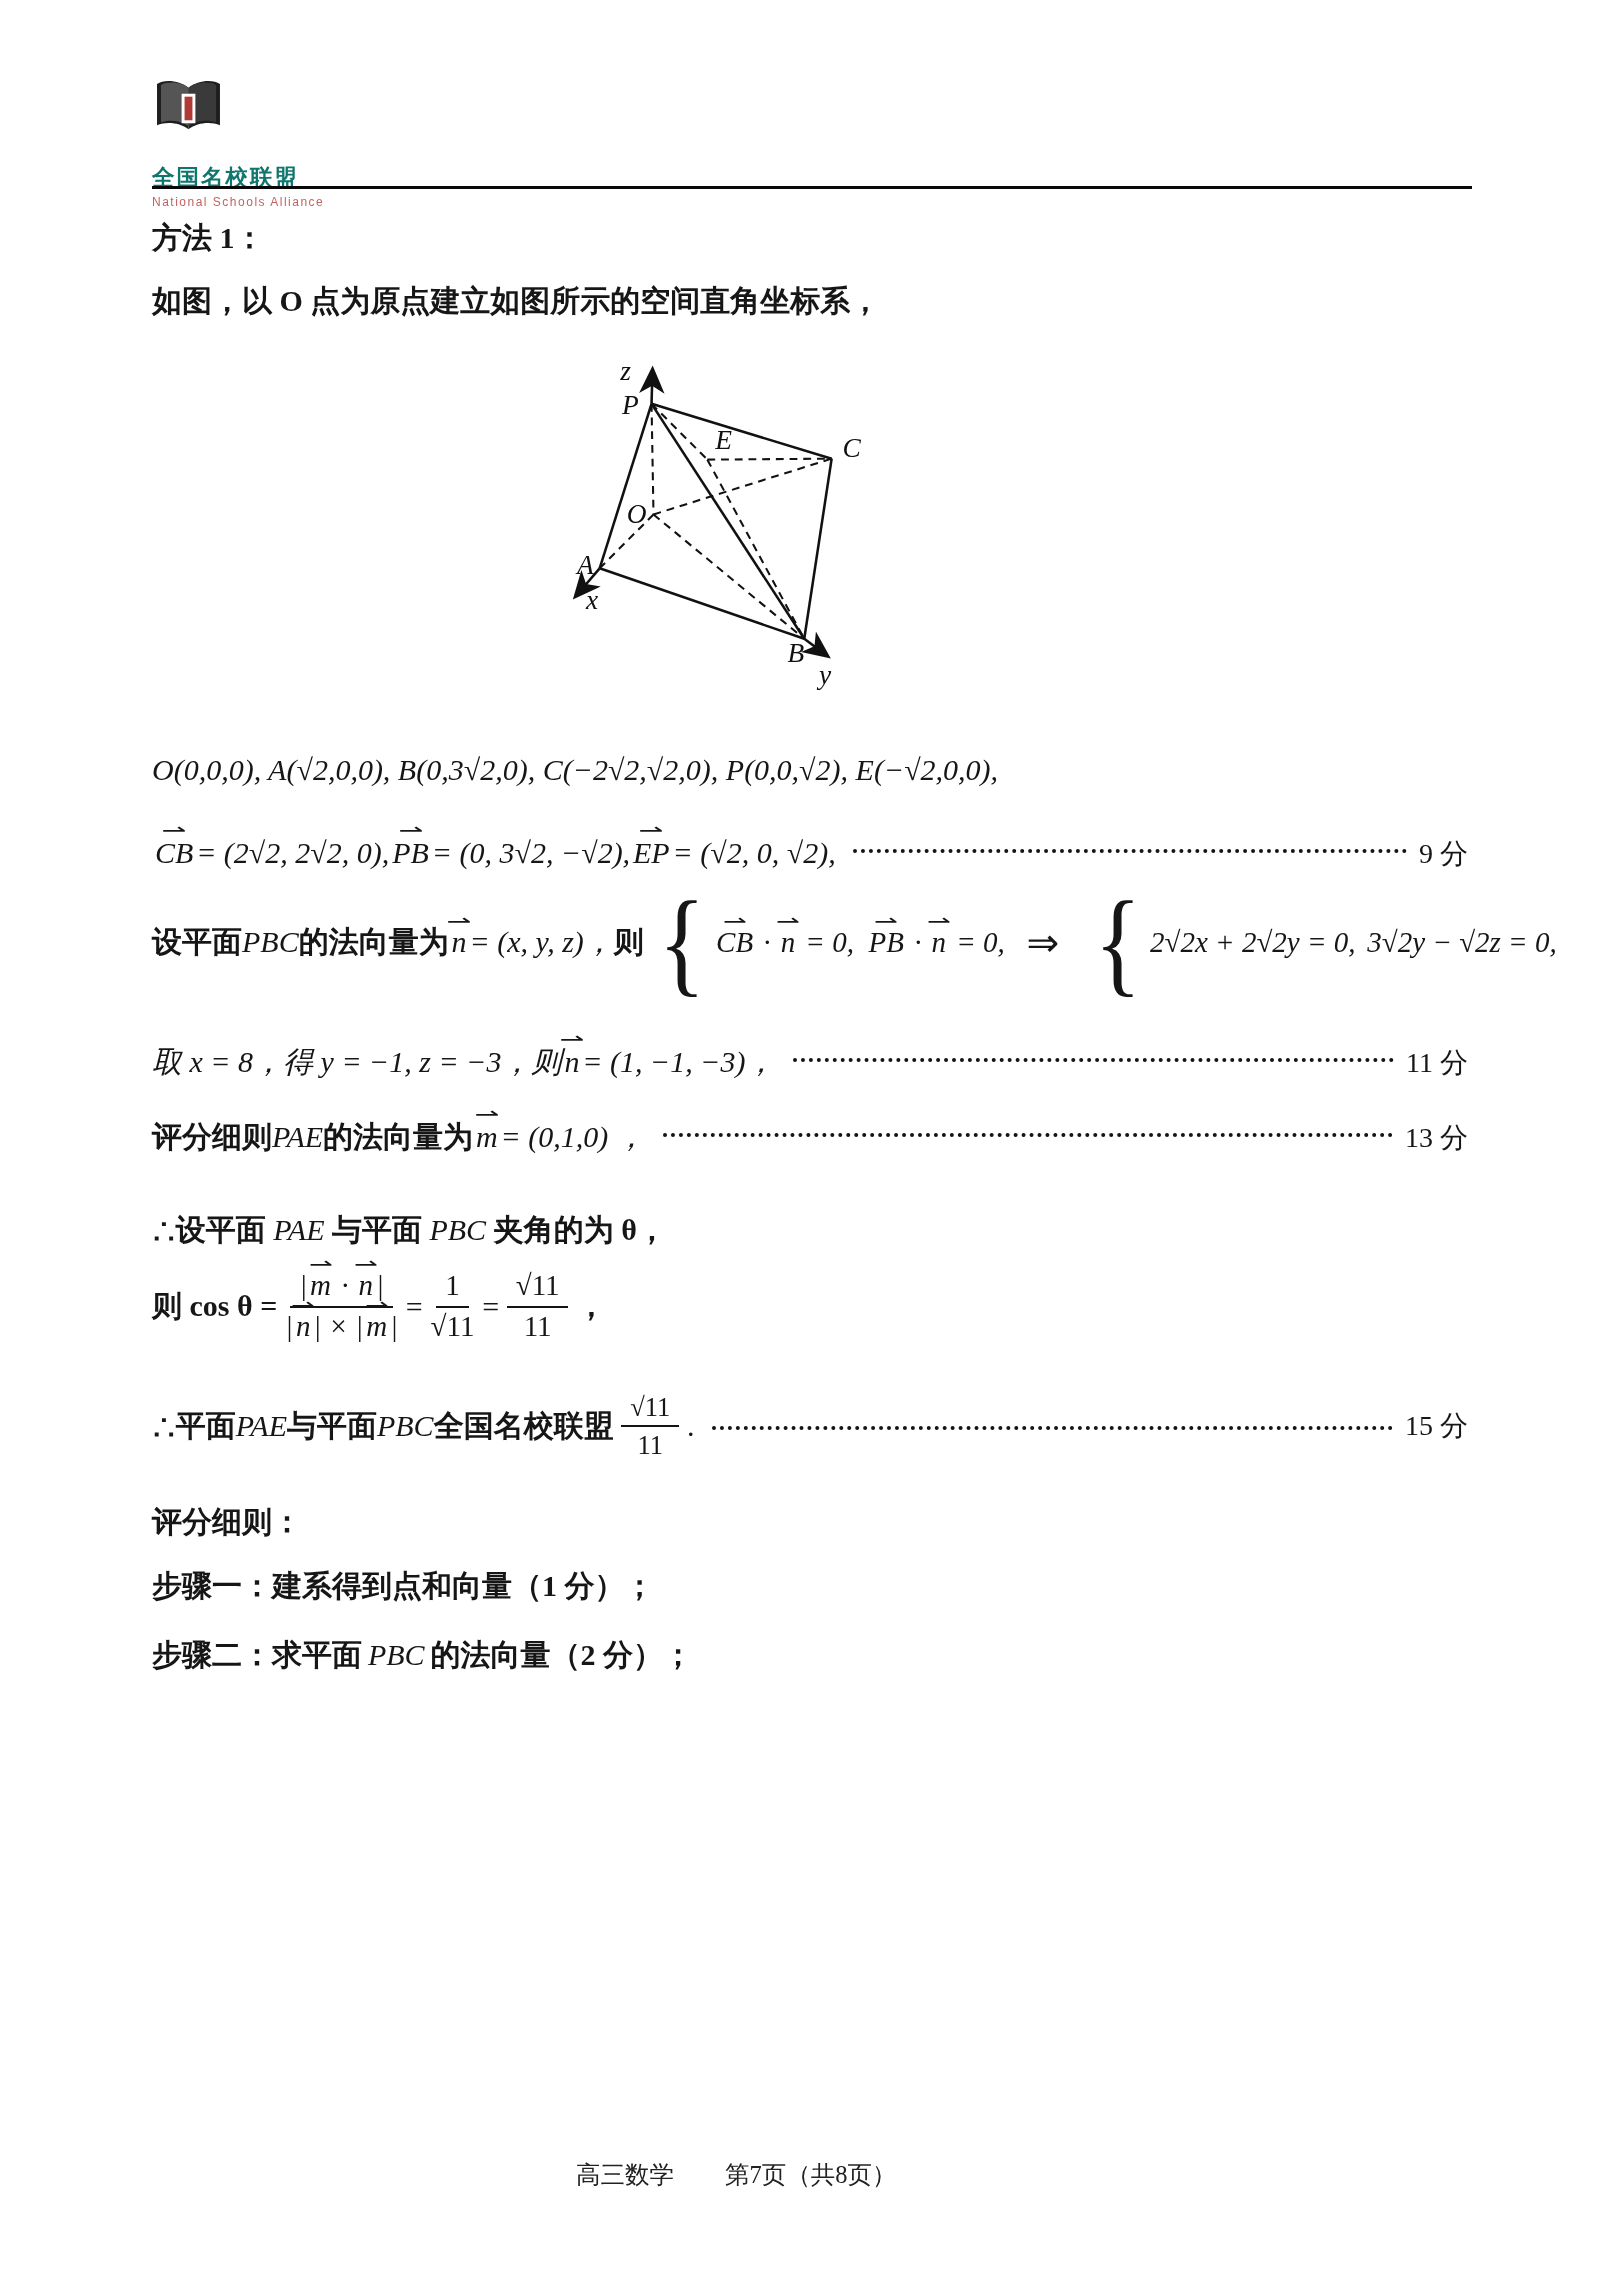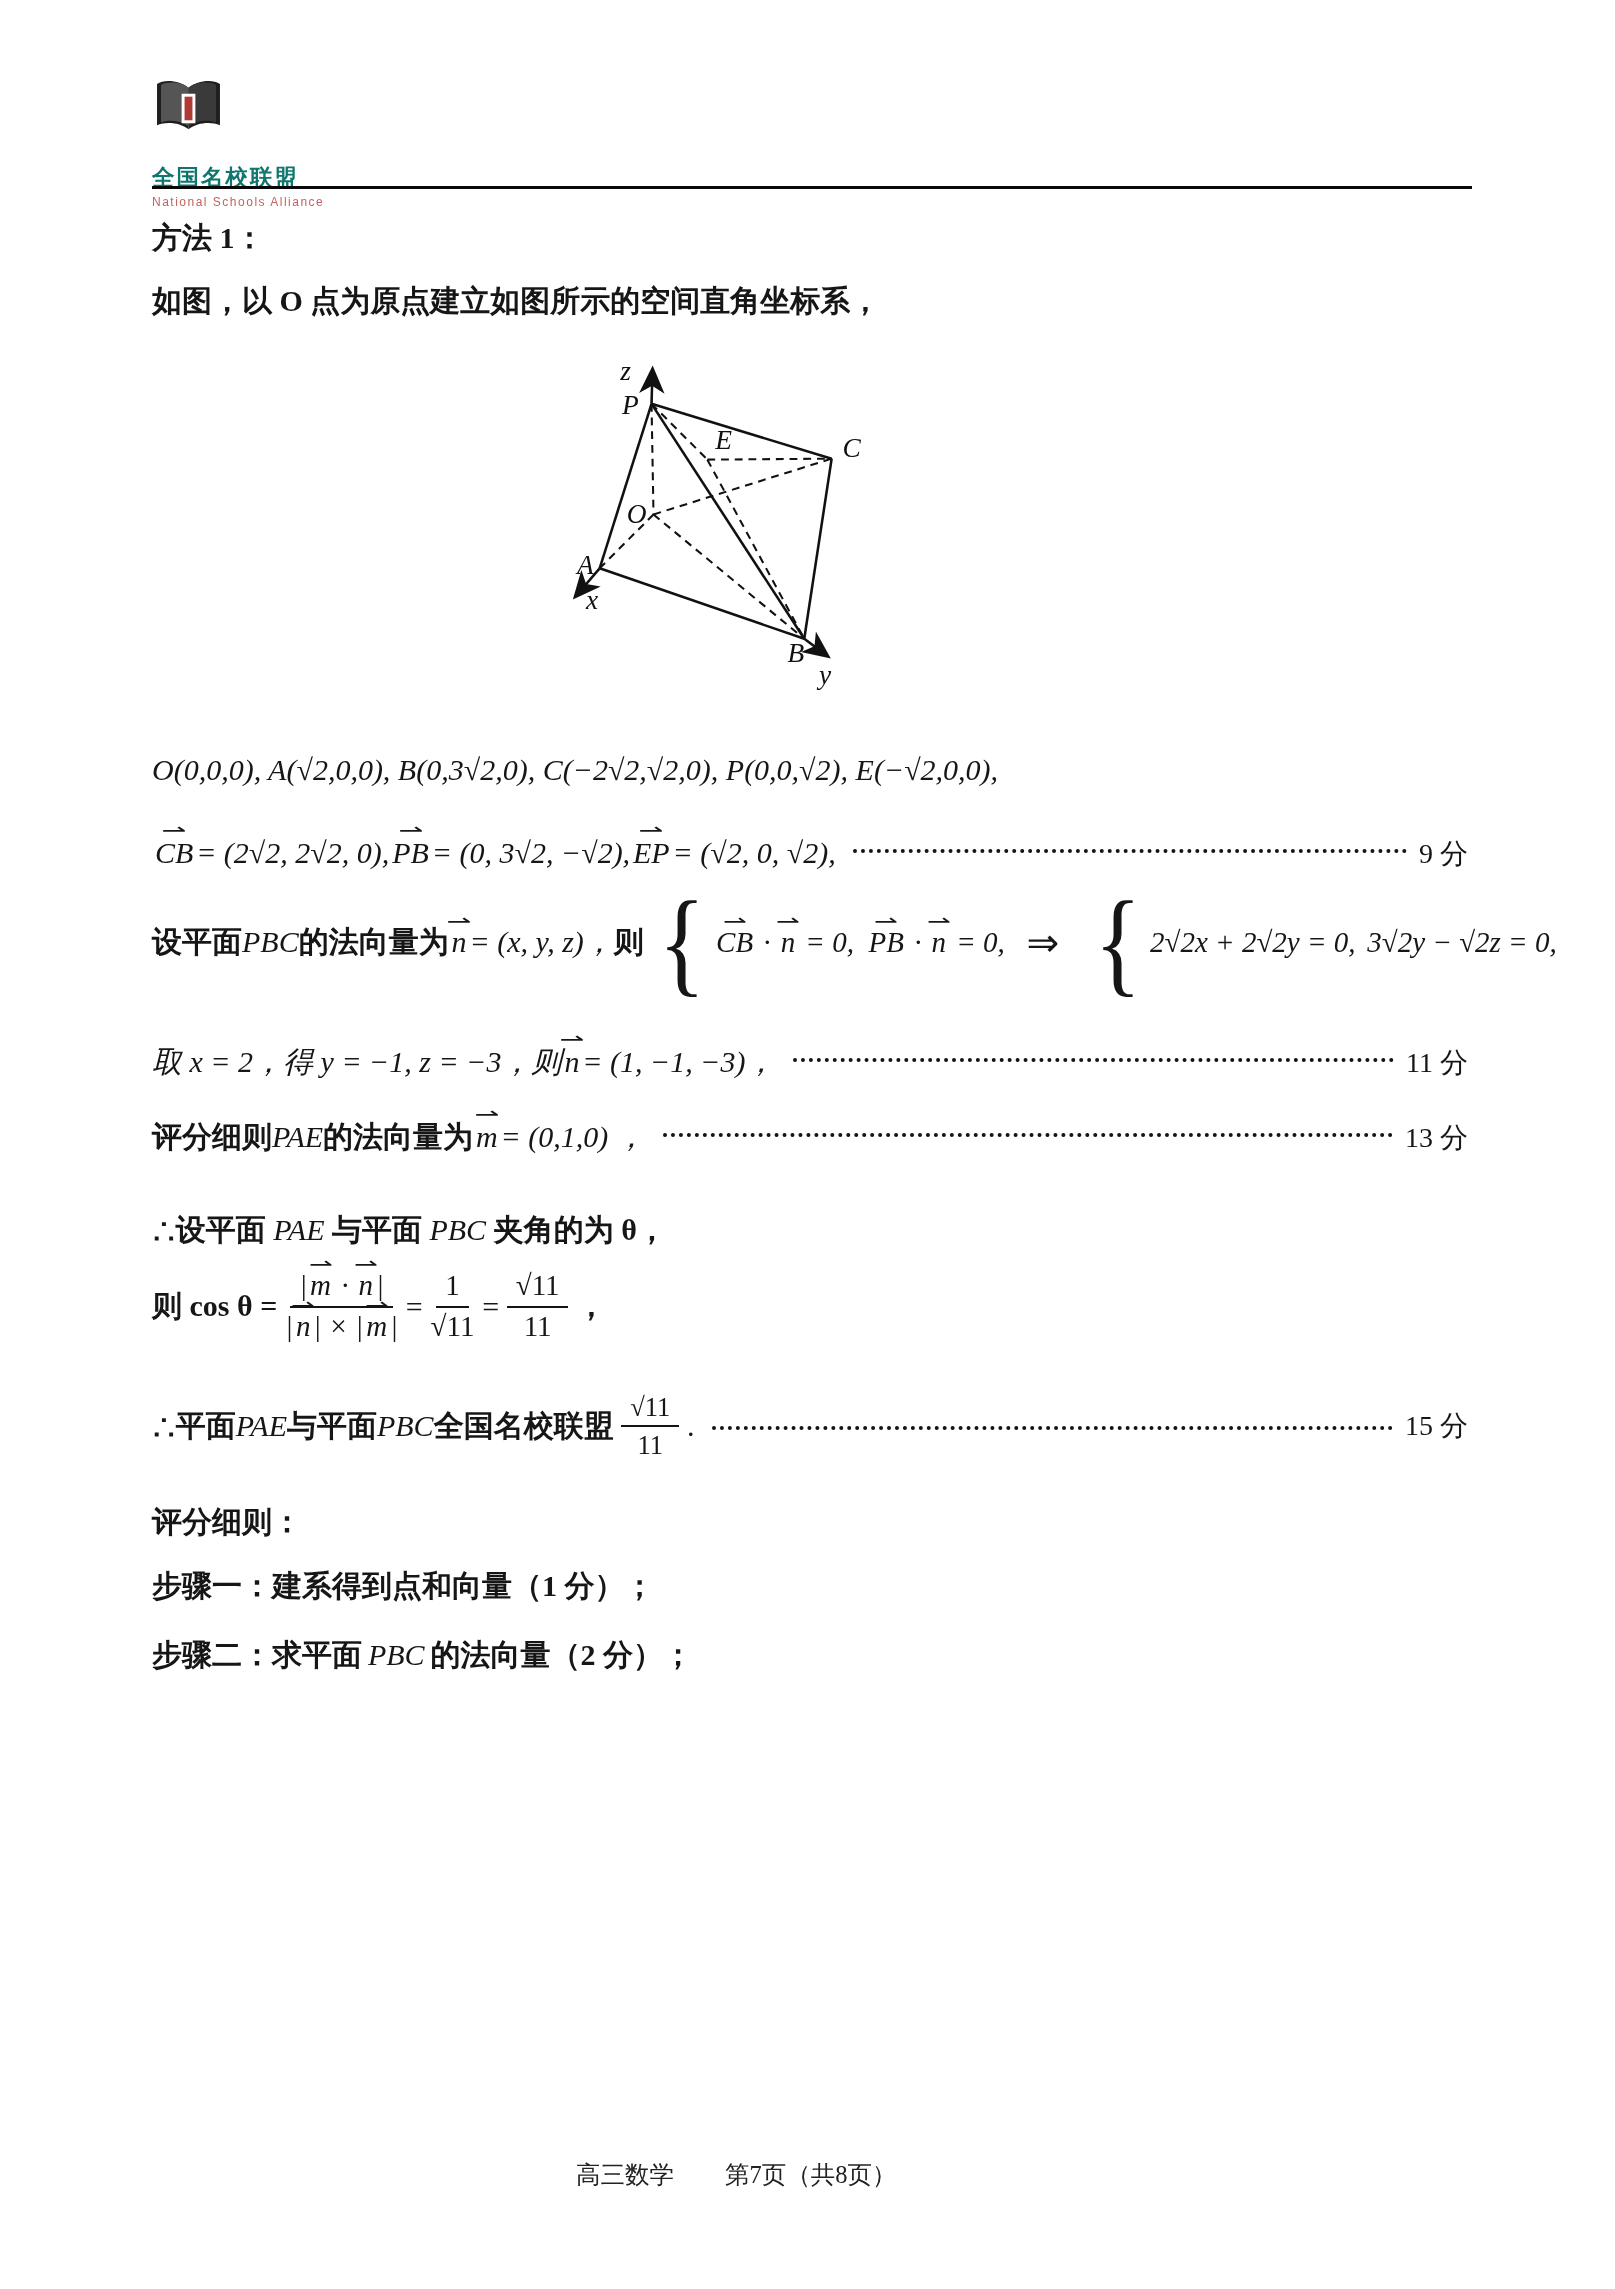"取 x = 2，得 y" span.it { text: 2 -> 8 }
